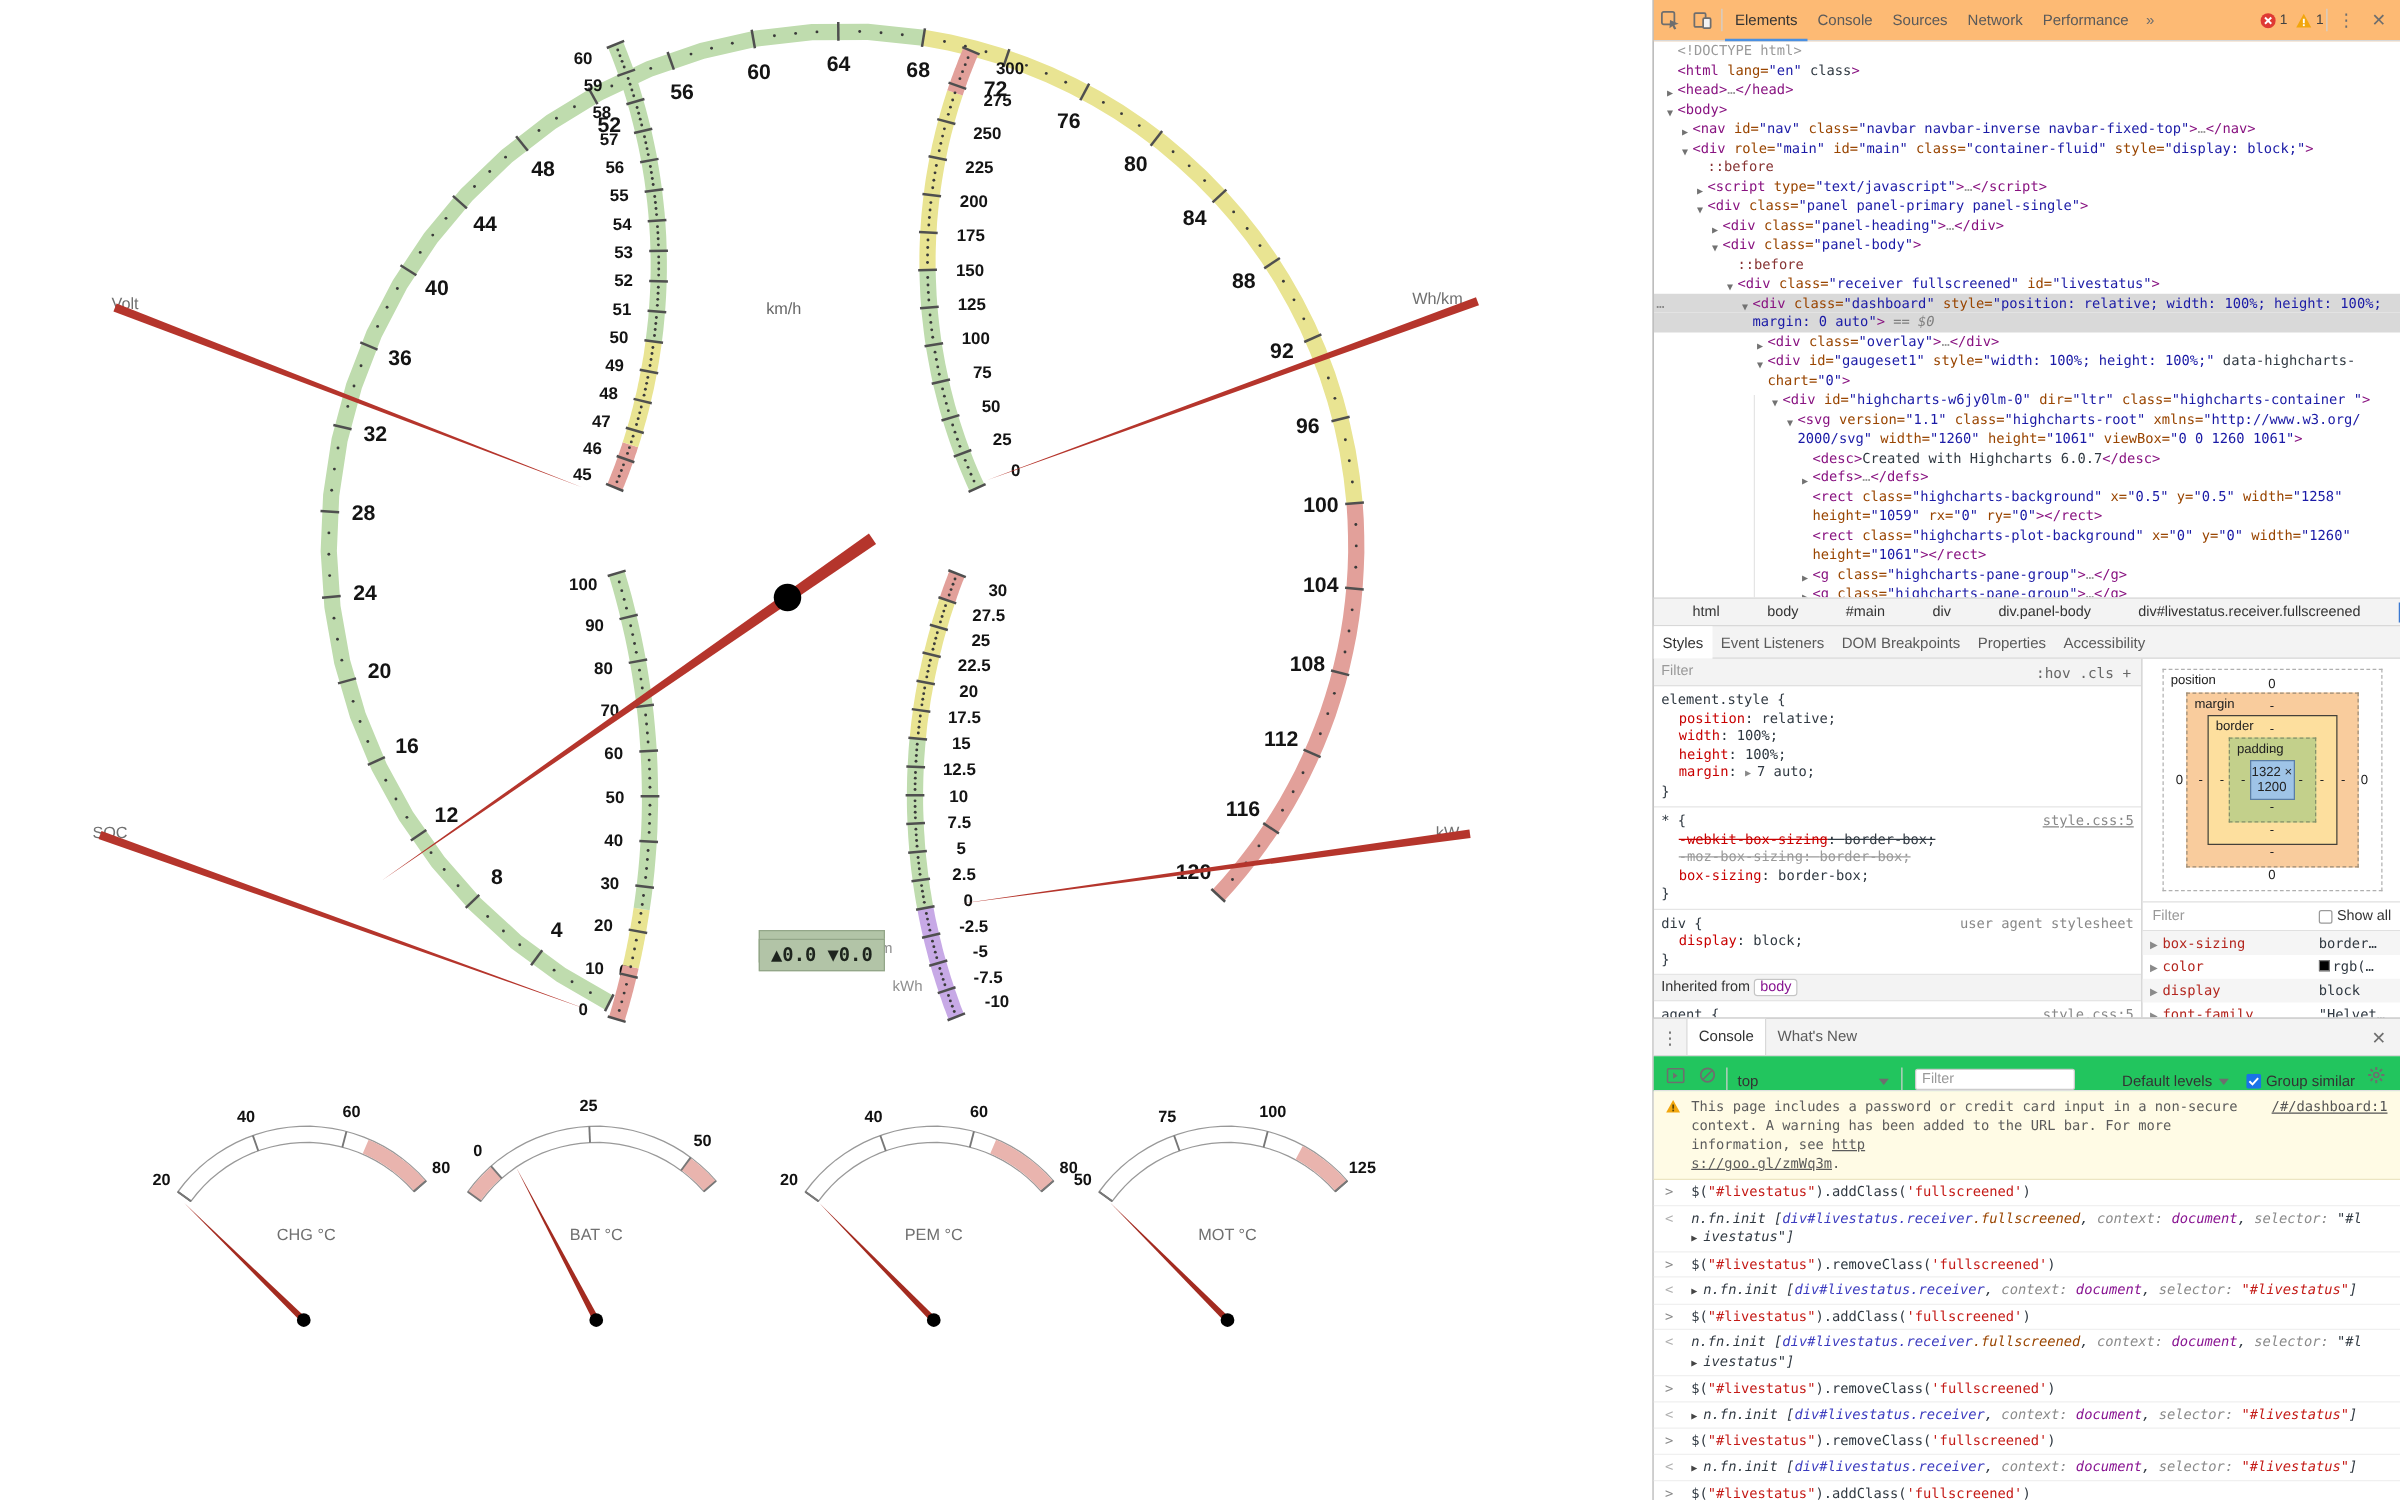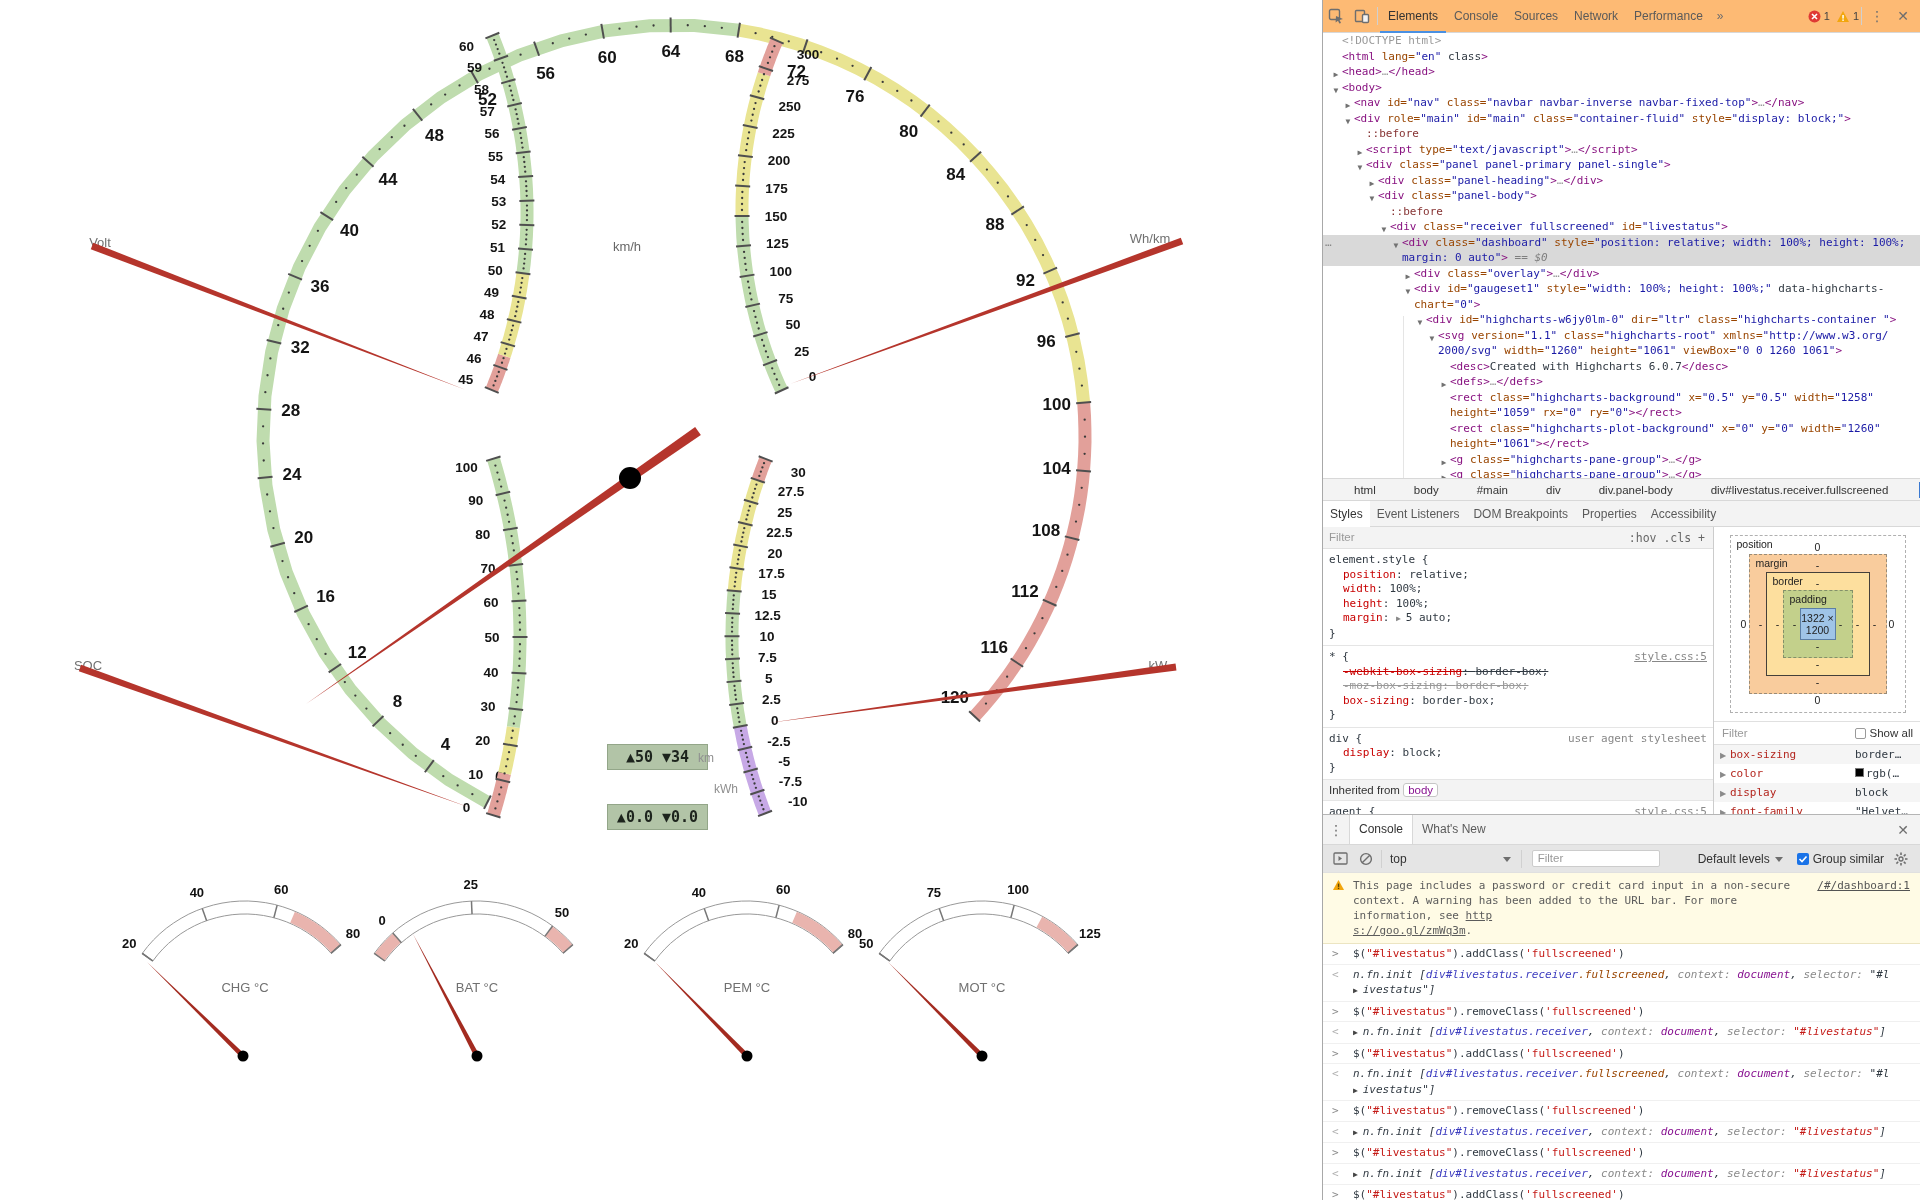"5 auto;" span.pval { text: 5 -> 7 }
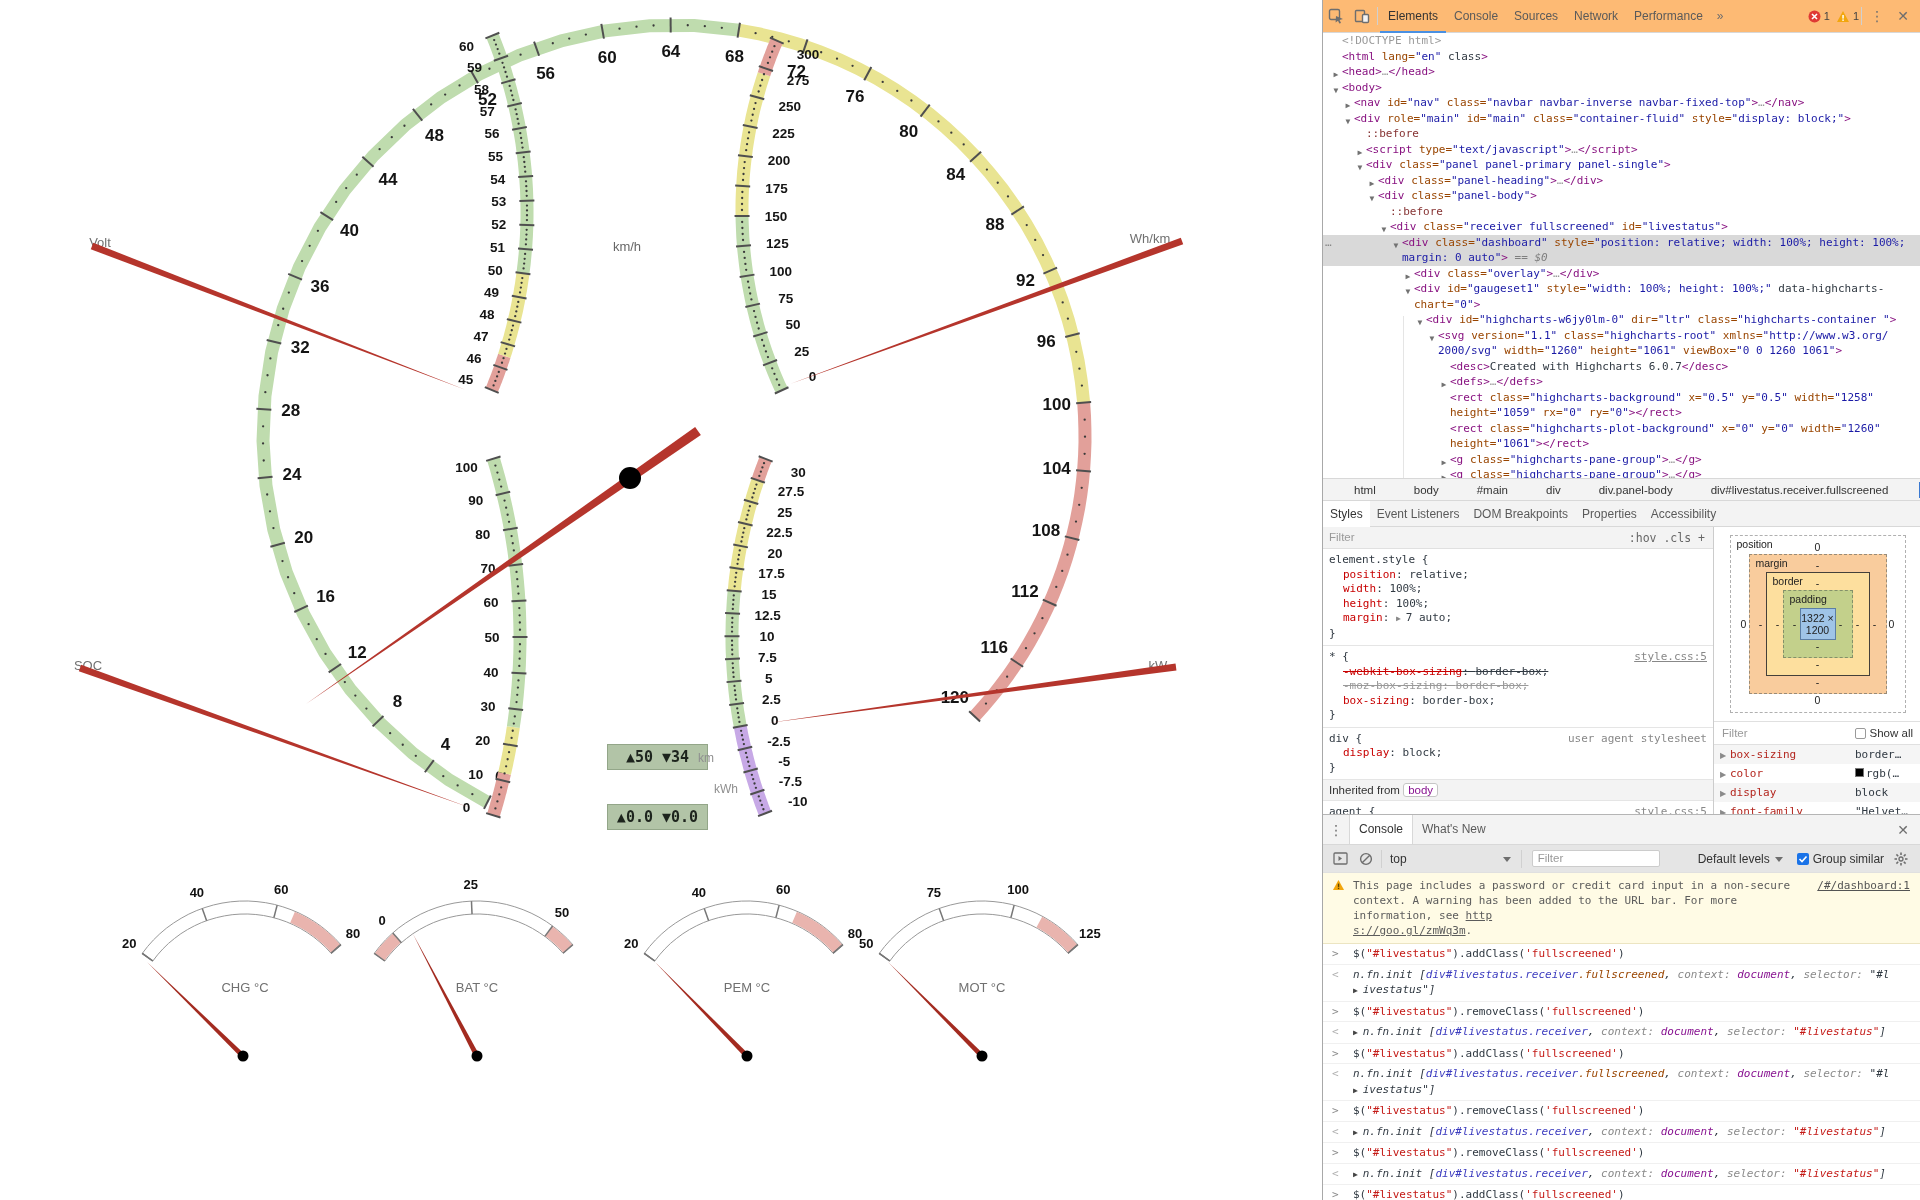"▲0.0 ▼0.0" div.odo-box { top: 804px -> 751px }
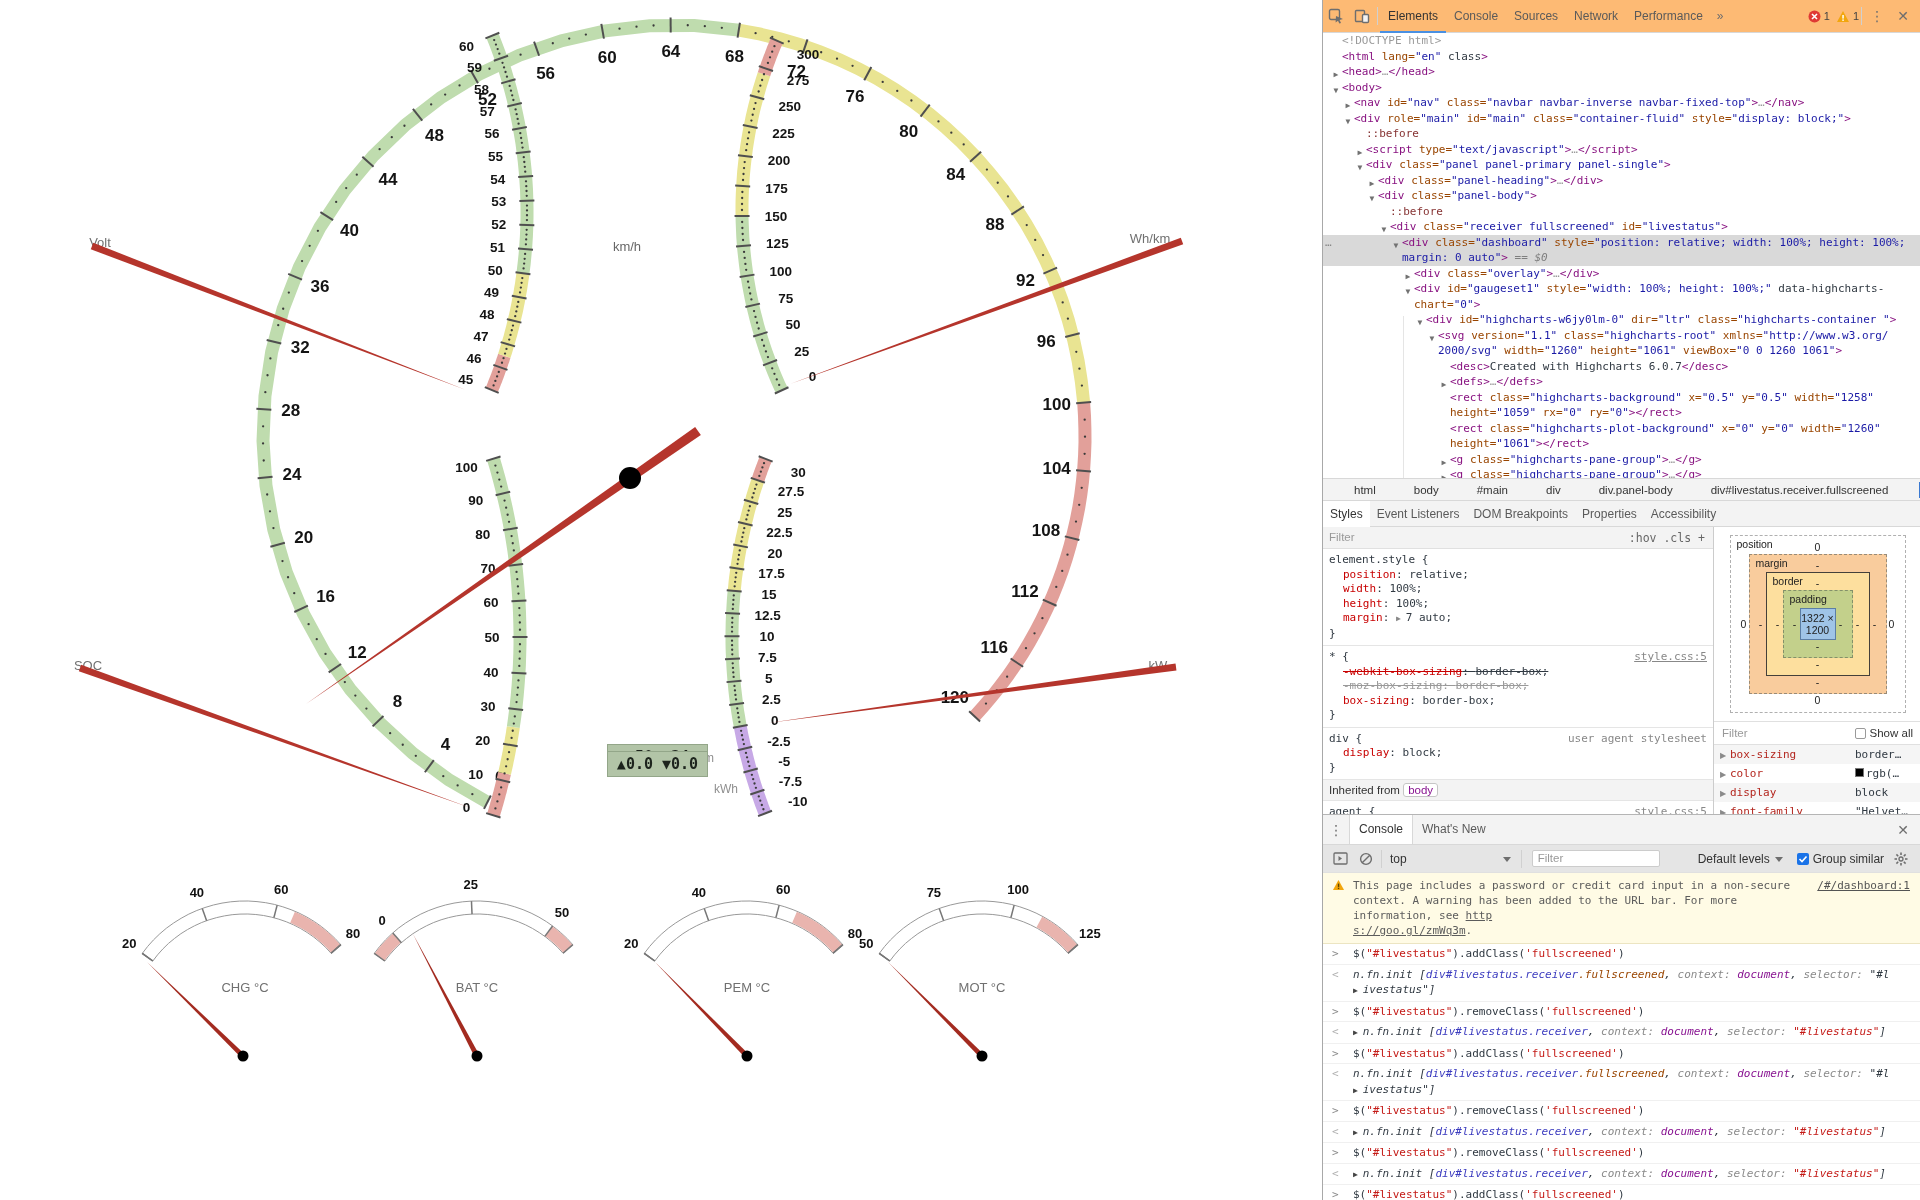"top" .con-tools { align-items: center -> flex-end; background: #e5e5e5 -> #22c55e }
